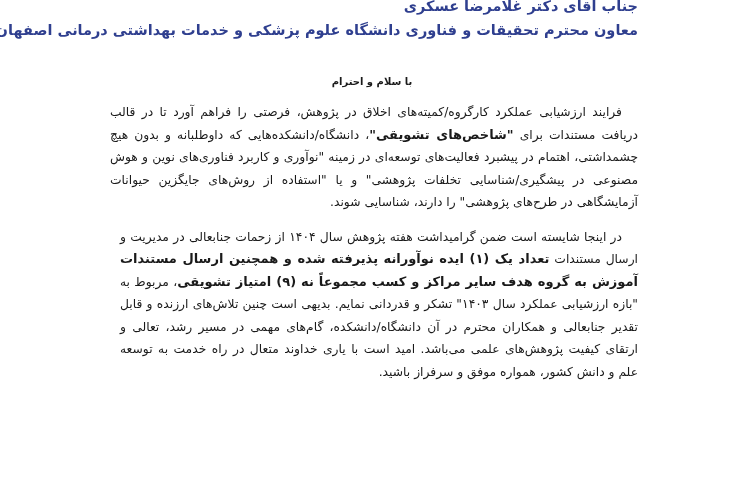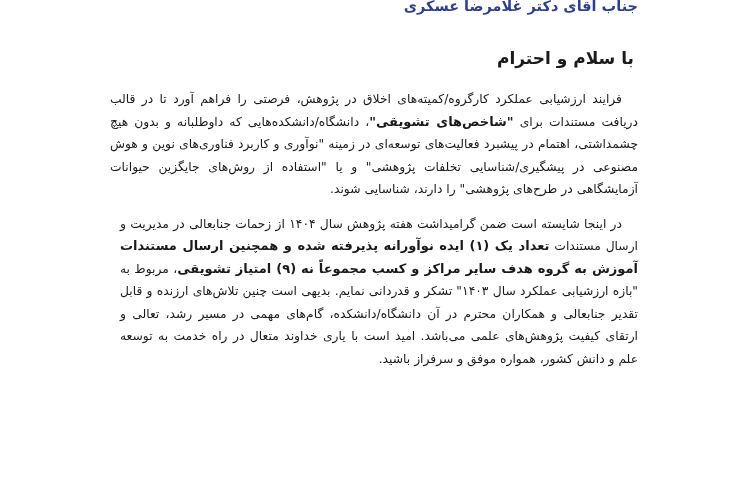"معاون محترم تحقیقات و فناوری" div.heading-line { html: none -> <div>معاون محترم تحقیقات و فناوری دانشگاه علوم پزشکی و خدمات بهداشتی درمانی اصفهان</div> }
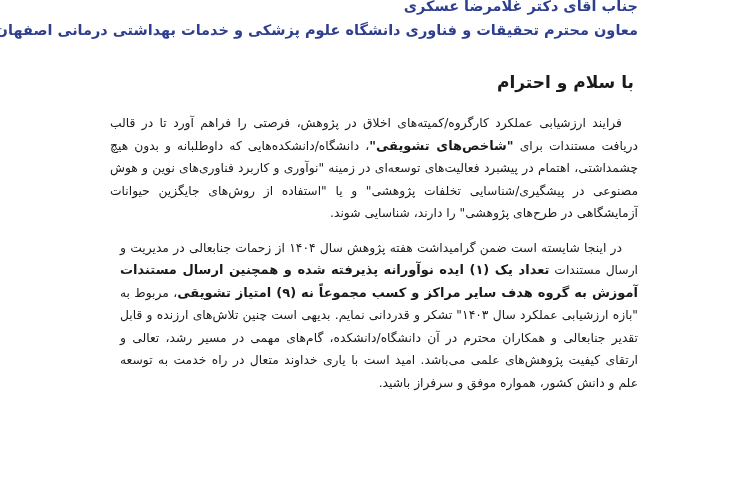"با سلام و احترام" .salutation { font-size: 17px -> 10px; text-align: none -> center }
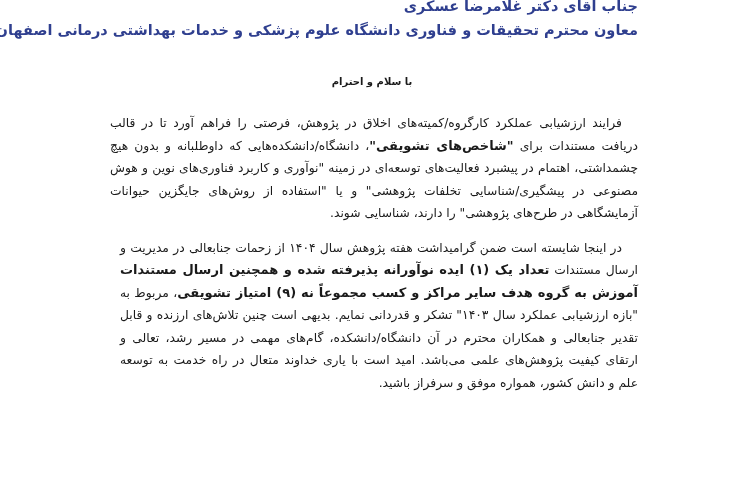"فرایند ارزشیابی عملکرد کارگروه/کمیته‌های" p.p2 { margin-top: 20px -> 9px }
